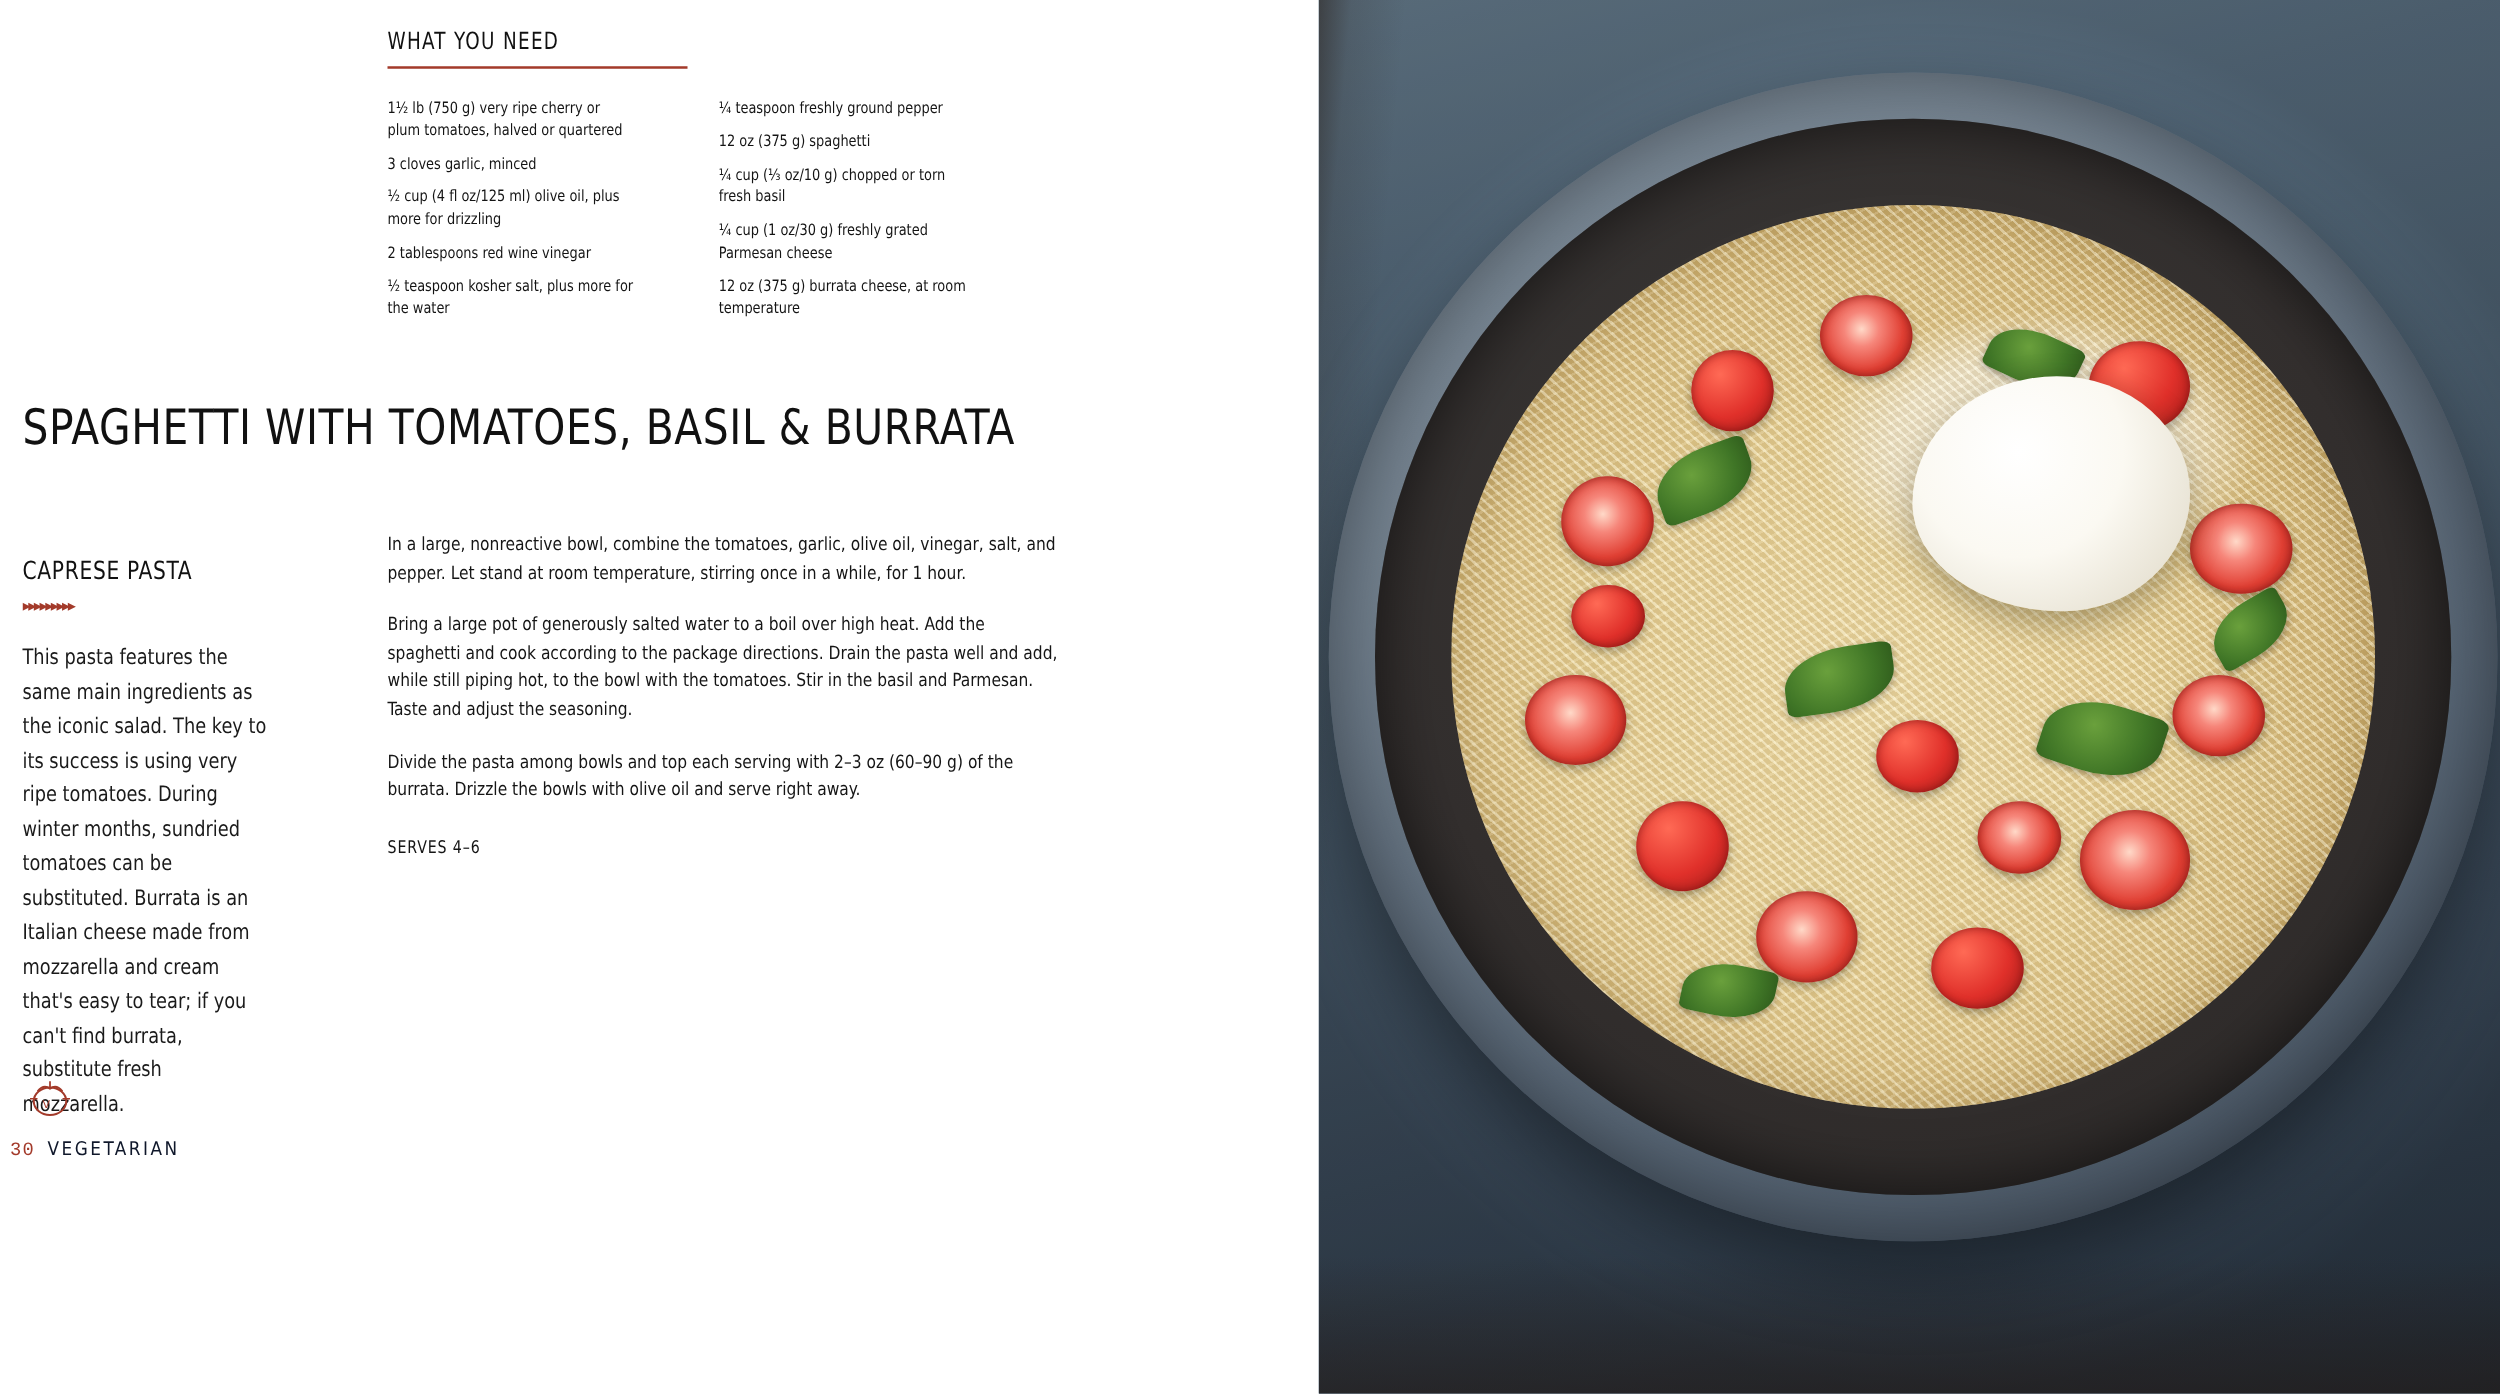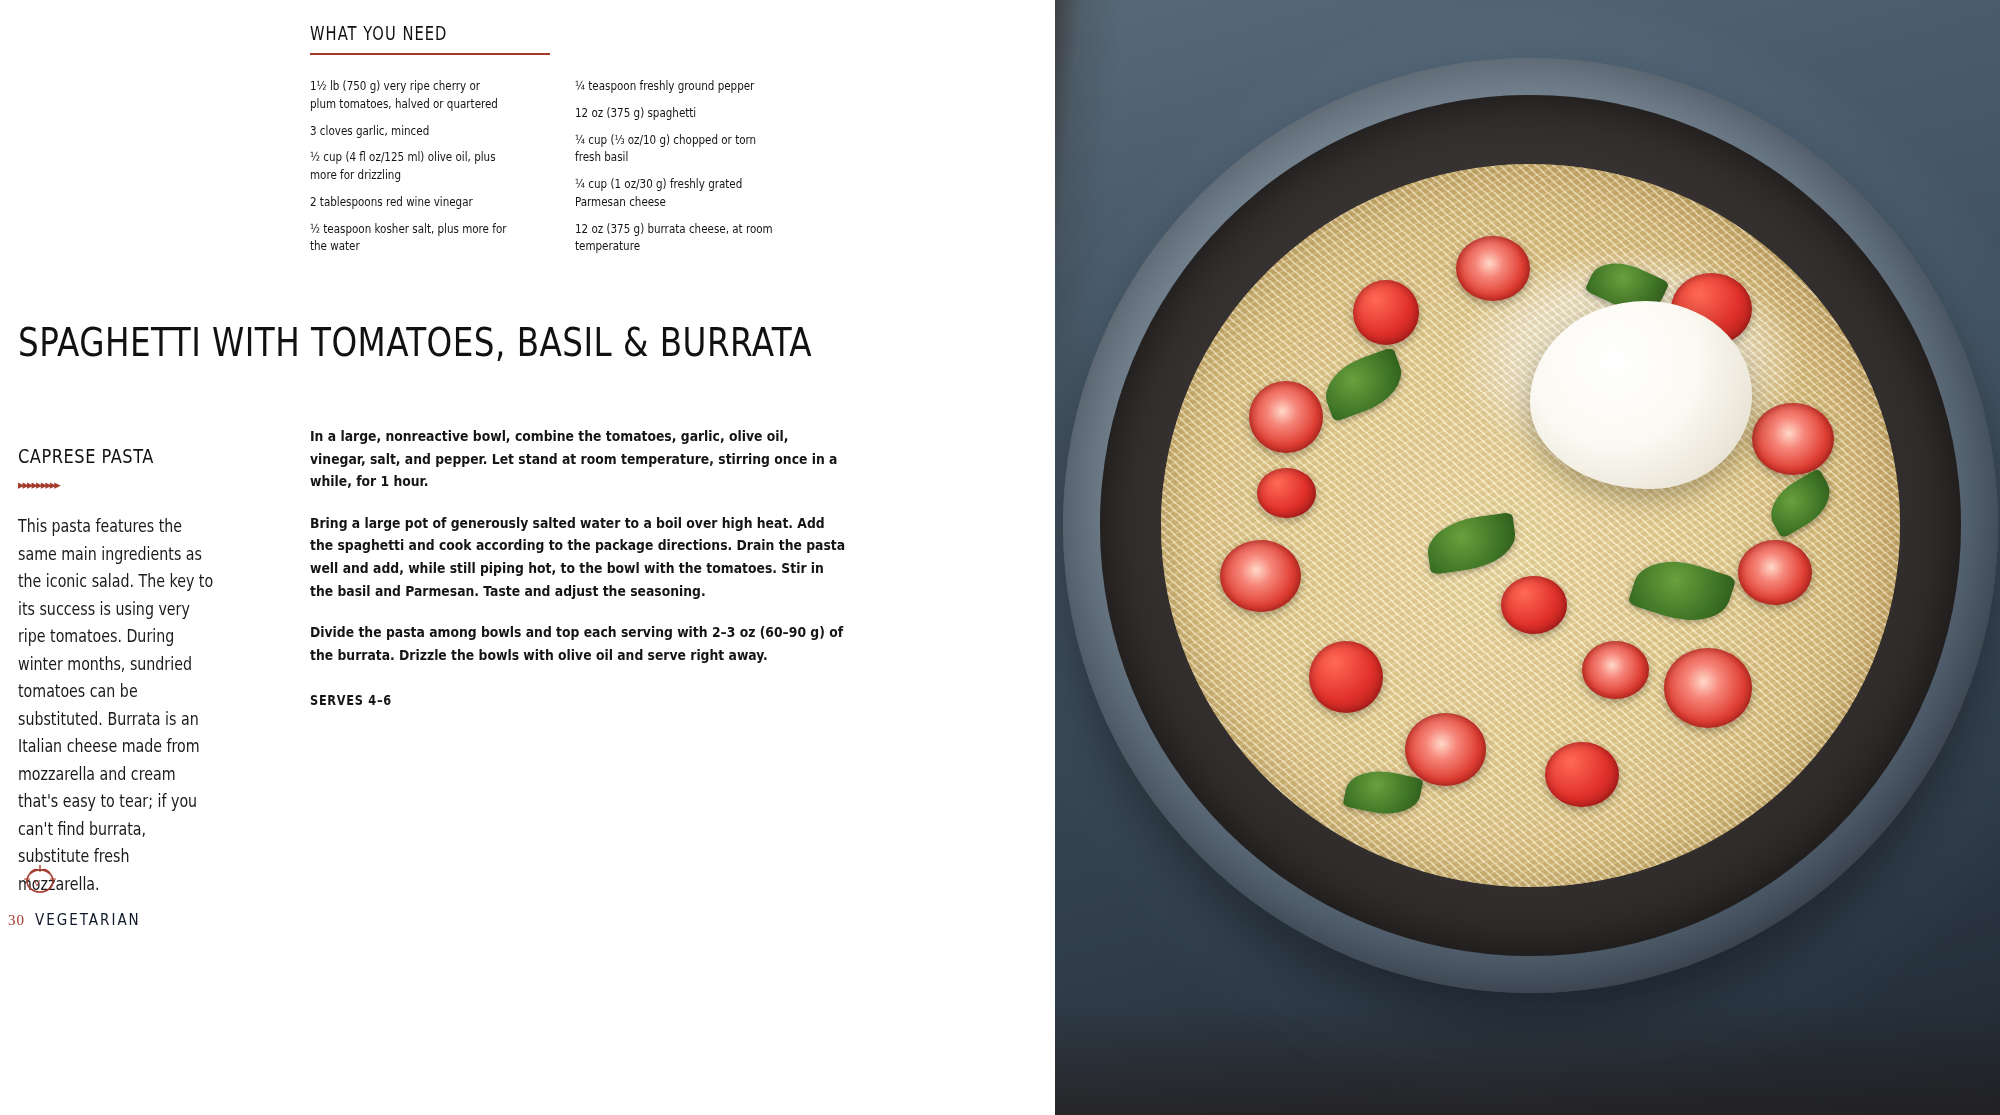"In a large, nonreactive bowl," .method-col { font-weight: bold -> none }
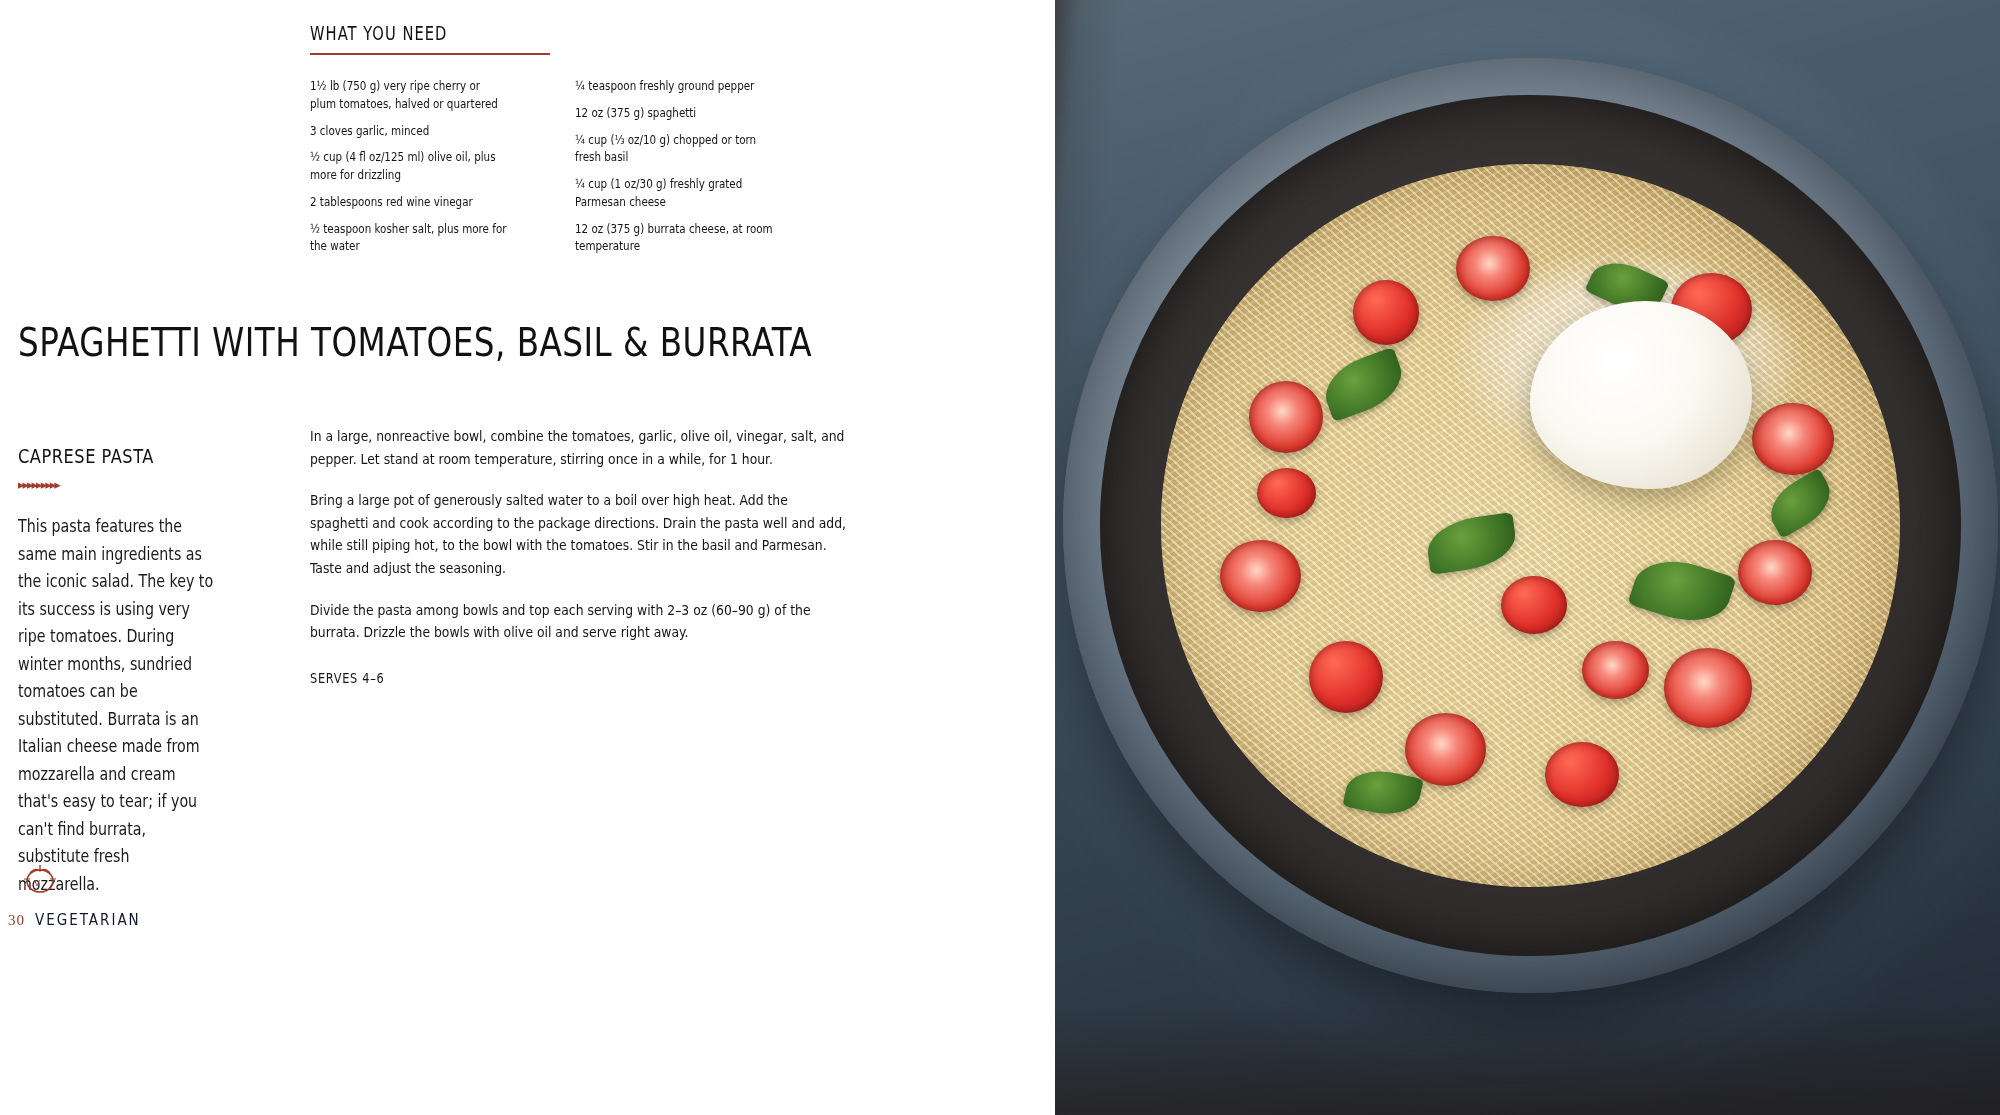"30" .page-num { font-family: Liberation Serif, serif -> Liberation Mono, monospace }
